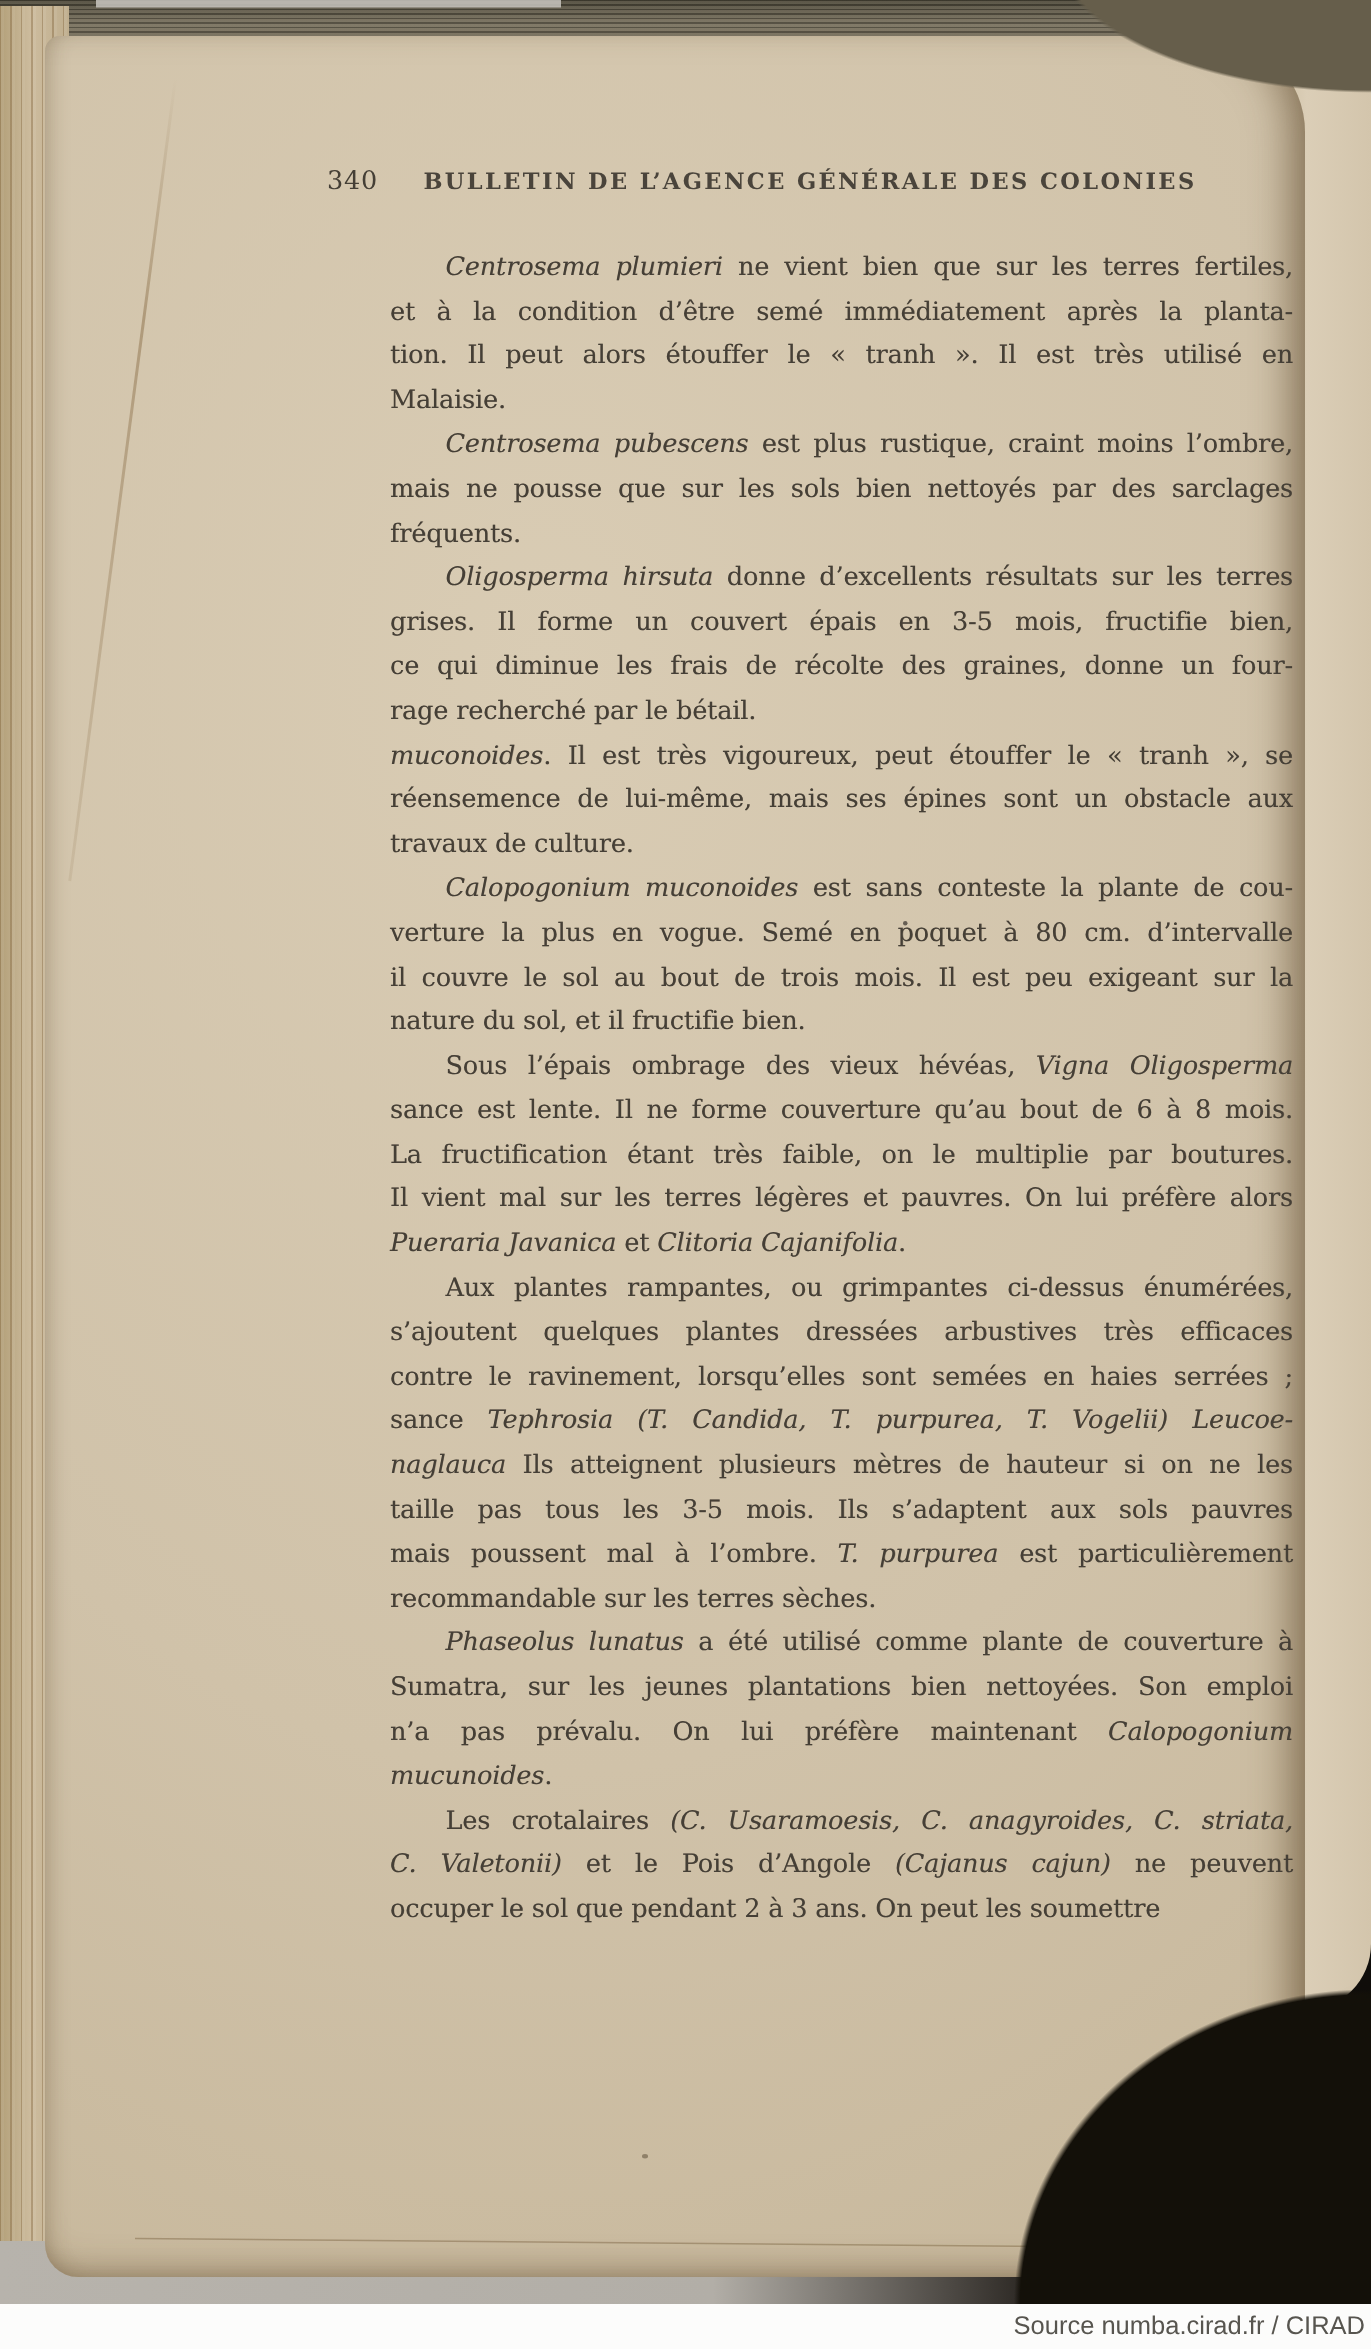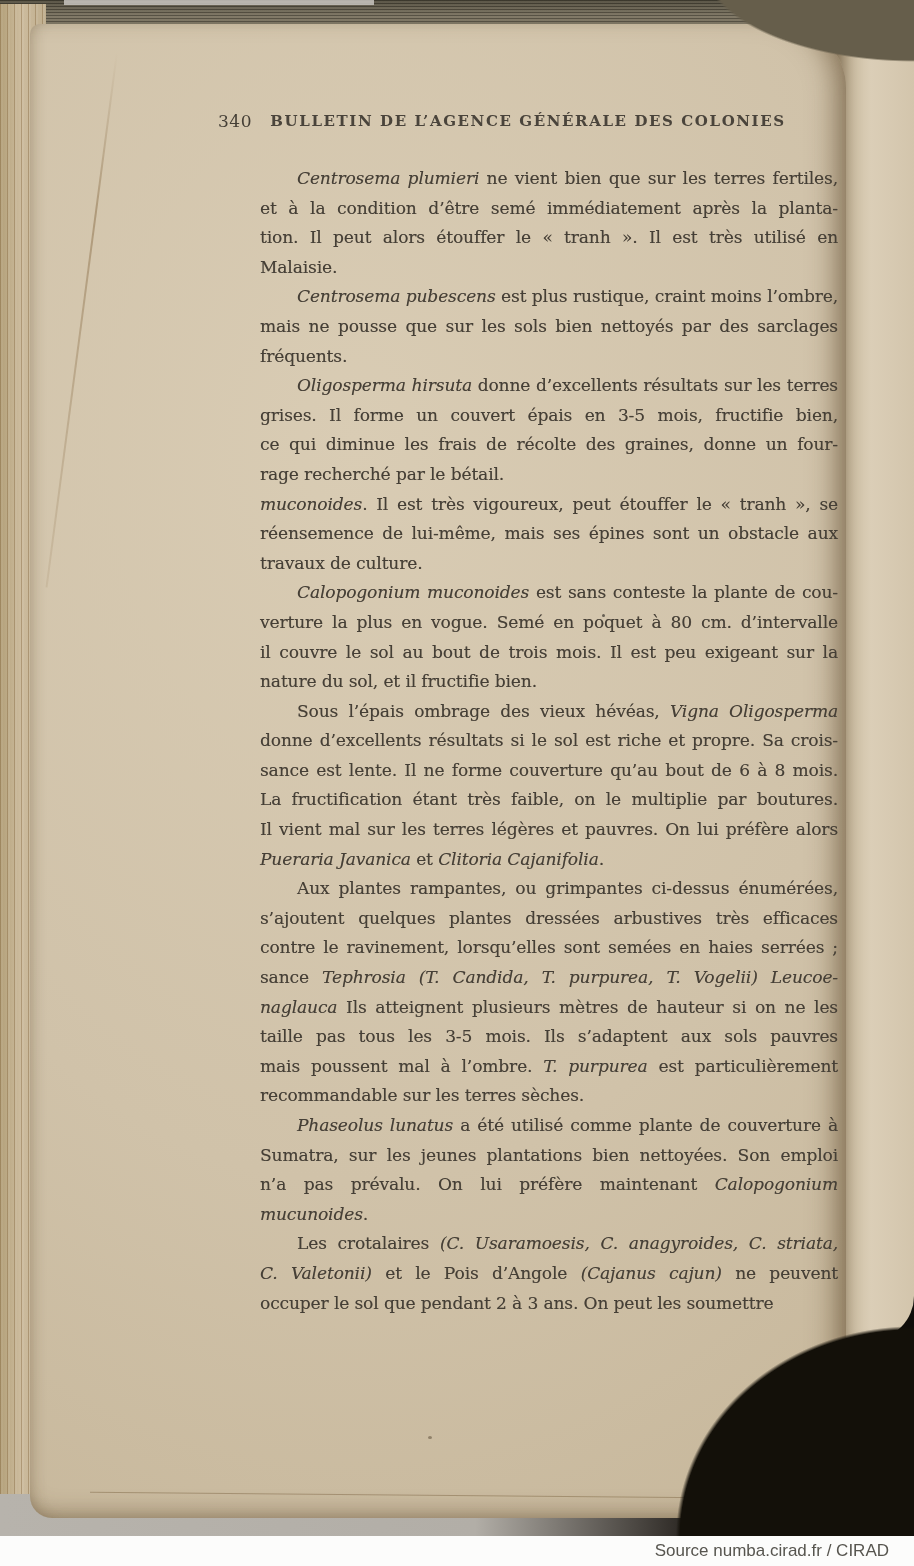"340" .main-page { padding-left: none -> 24px }
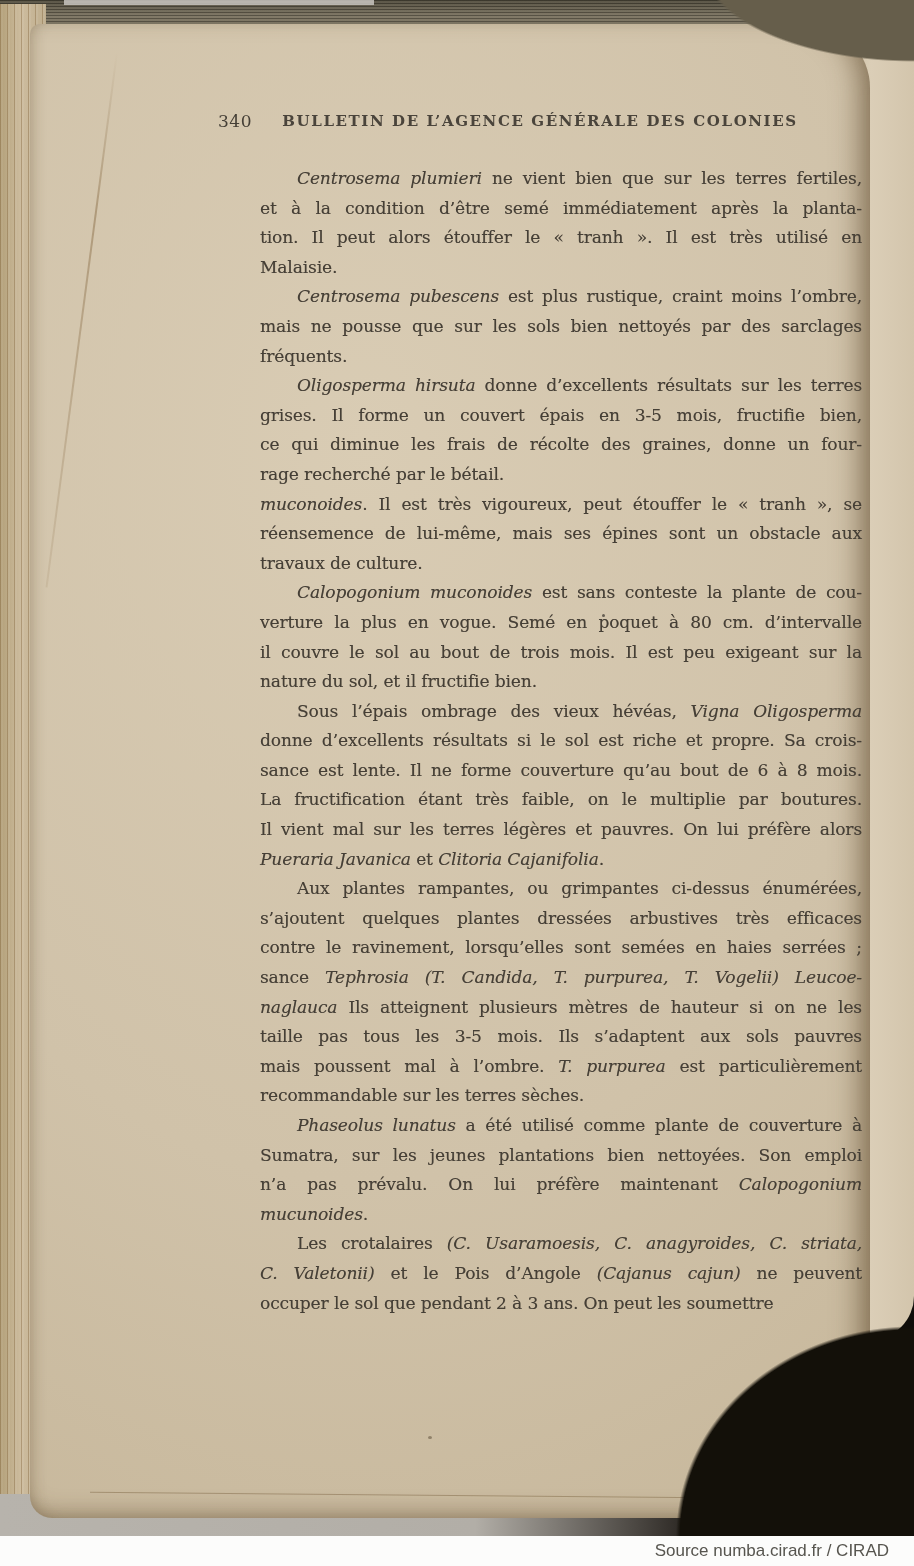"donne d’excellents résultats si le" div.line { html: <div><span>donne d’excellents résultats si le sol est riche et propre. Sa crois-</span></div> -> none }
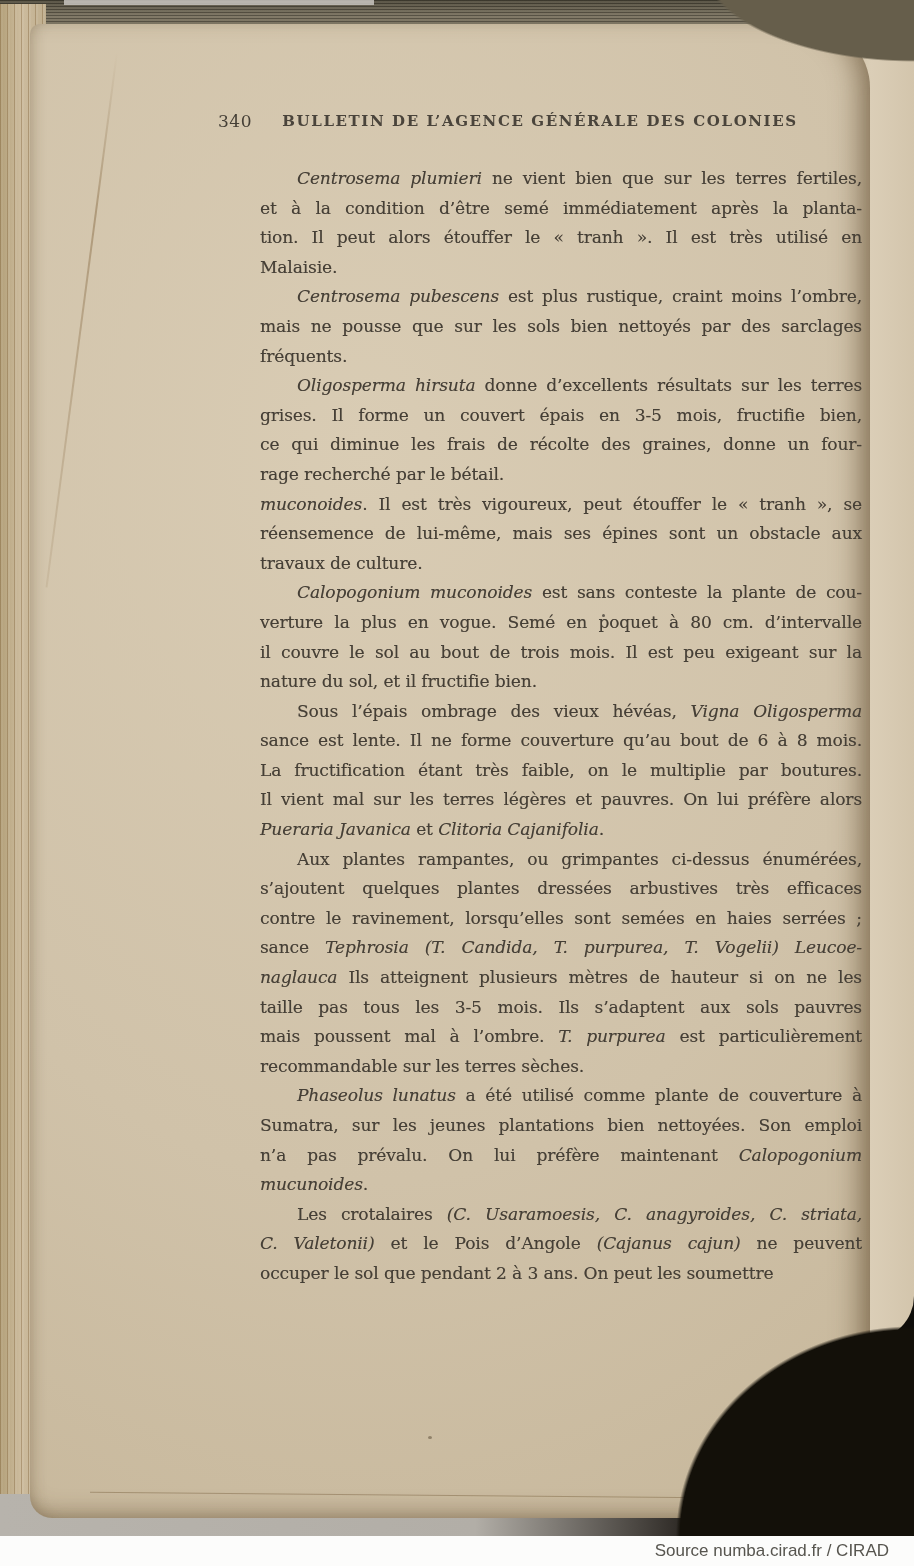"Source numba.cirad.fr / CIRAD" .watermark-bar { padding-right: 25px -> 4px }
